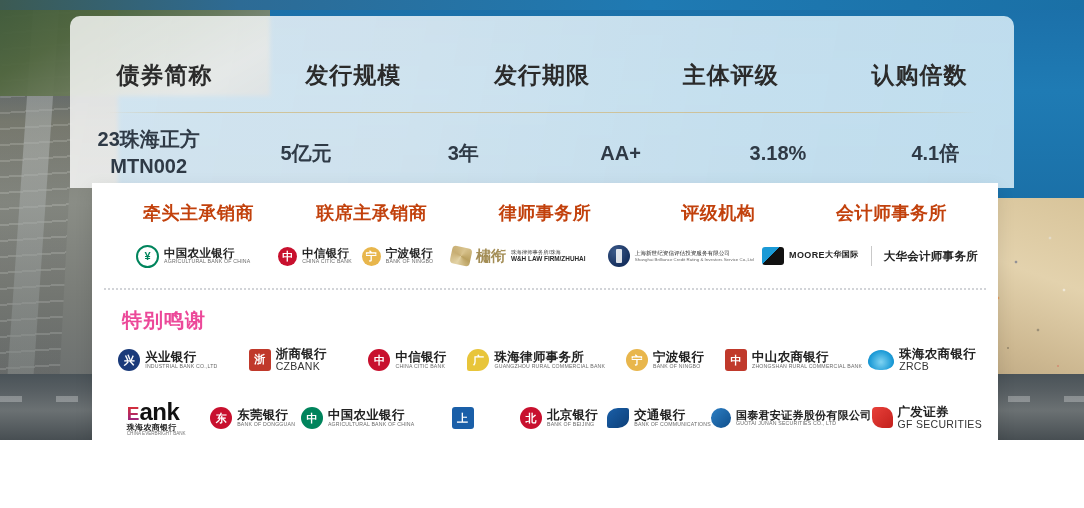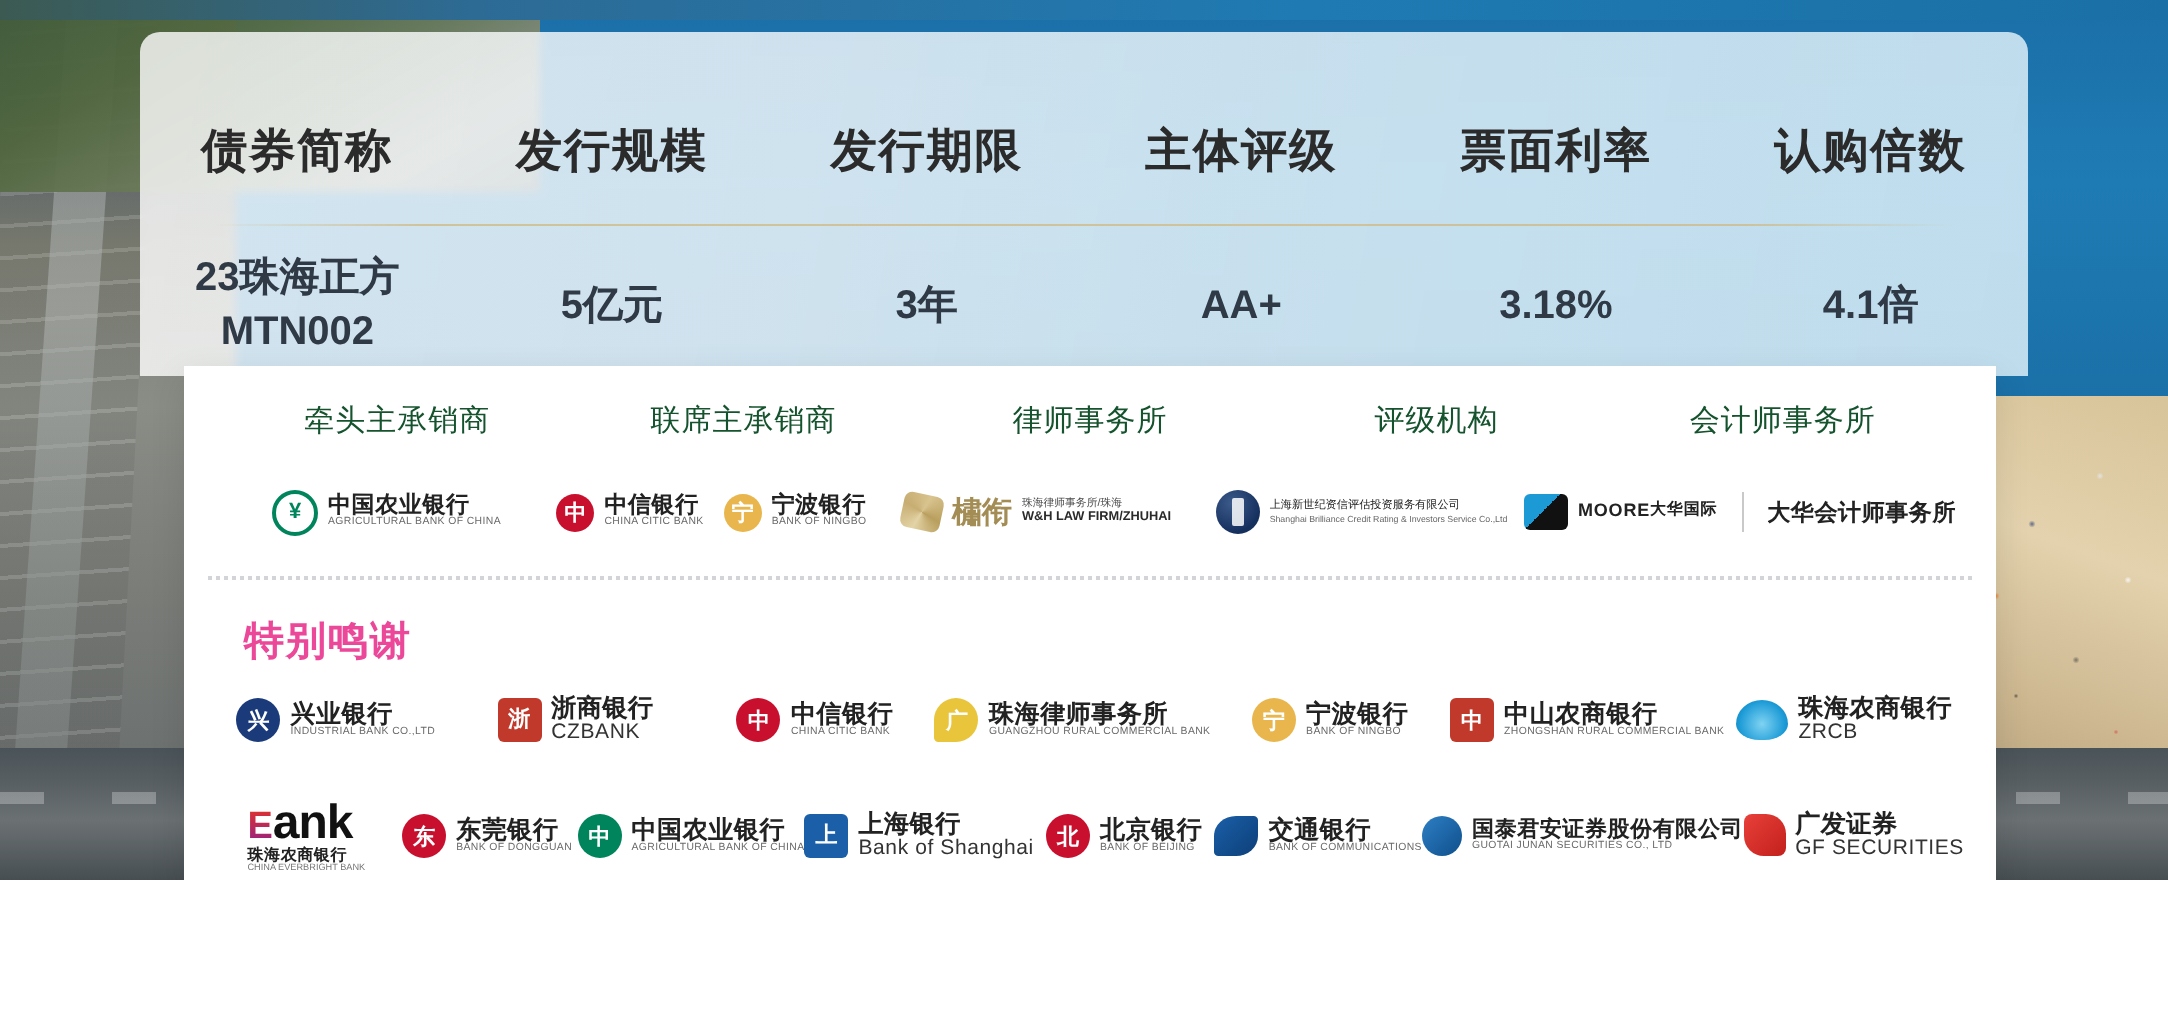"票面利率" div.cell { html: <div>票面利率</div> -> none }
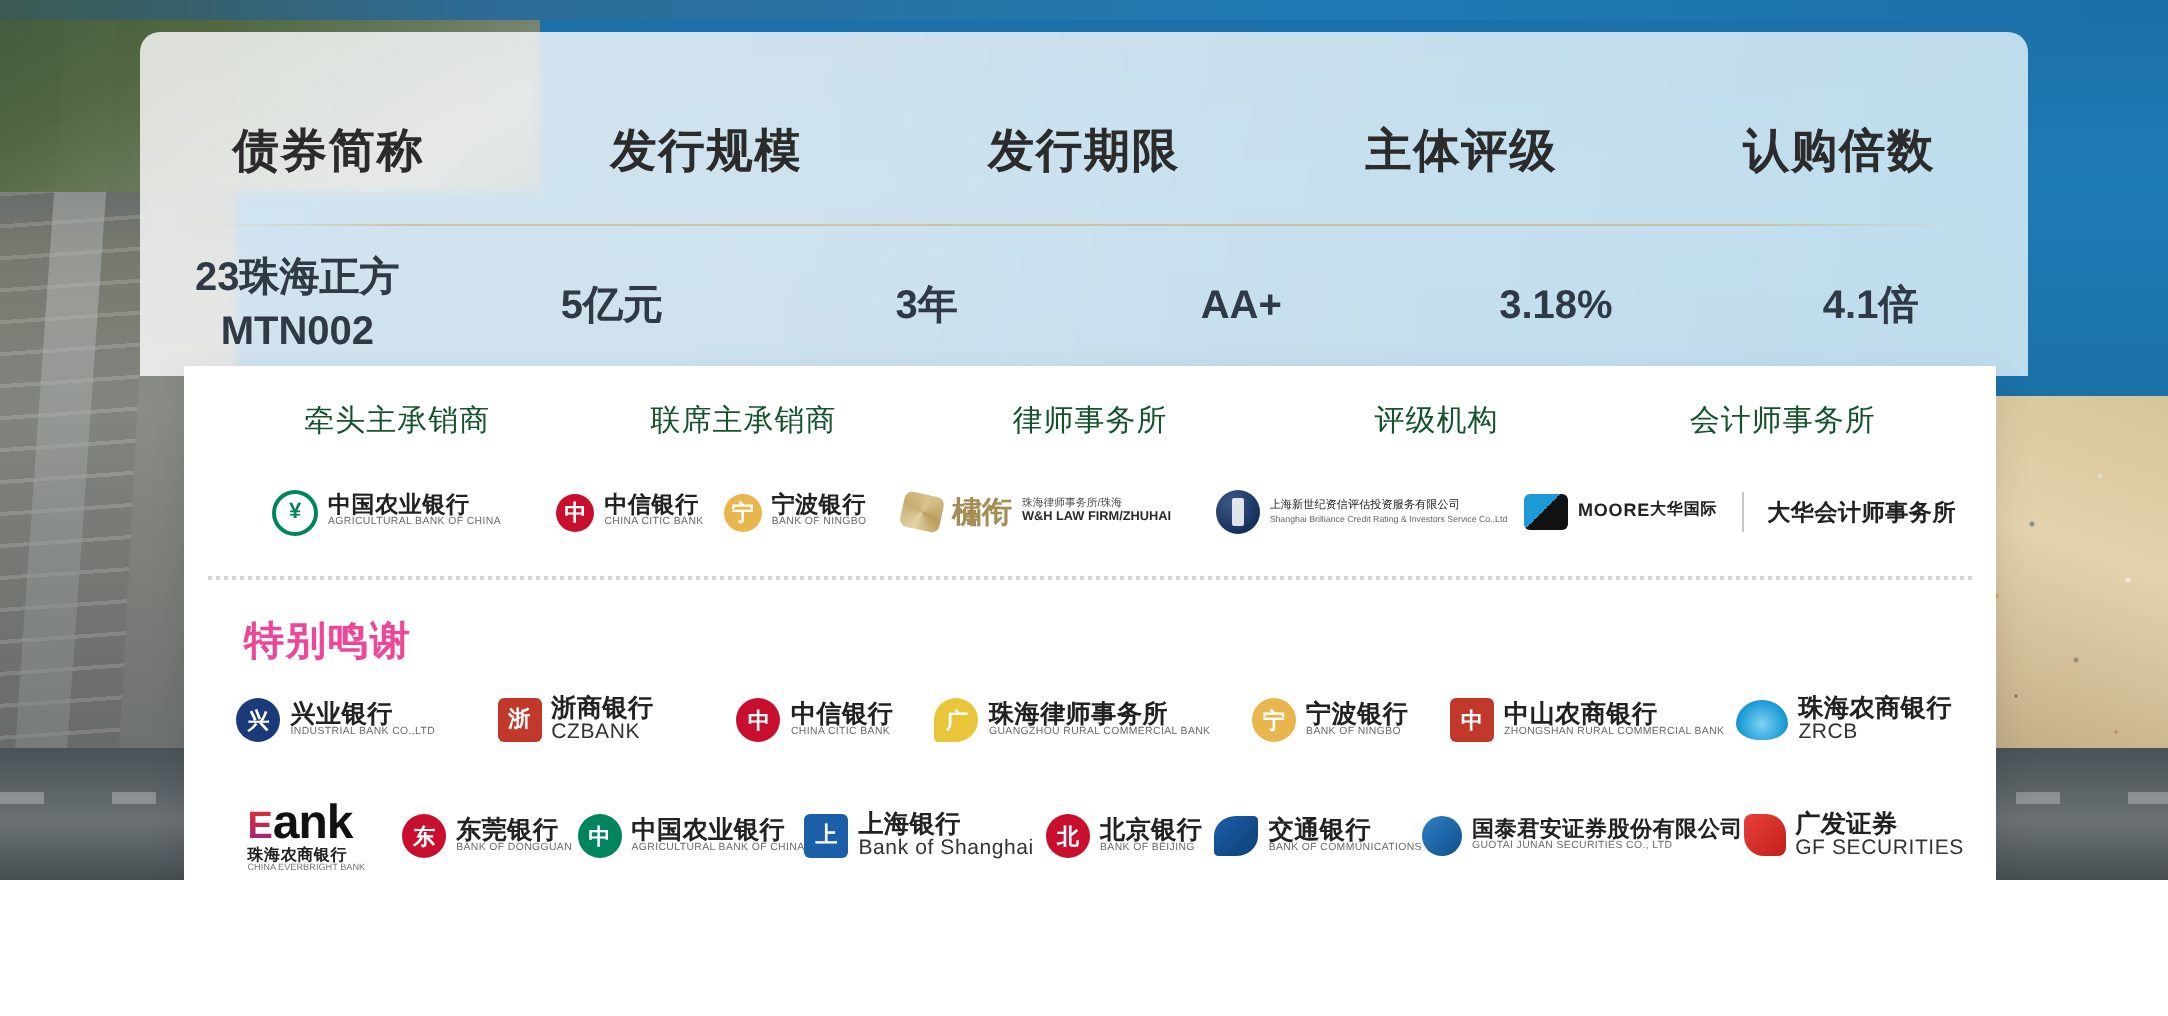"牵头主承销商" .role-label { color: #14532d -> #c2410c; font-size: 15px -> 18px; font-weight: normal -> bold }
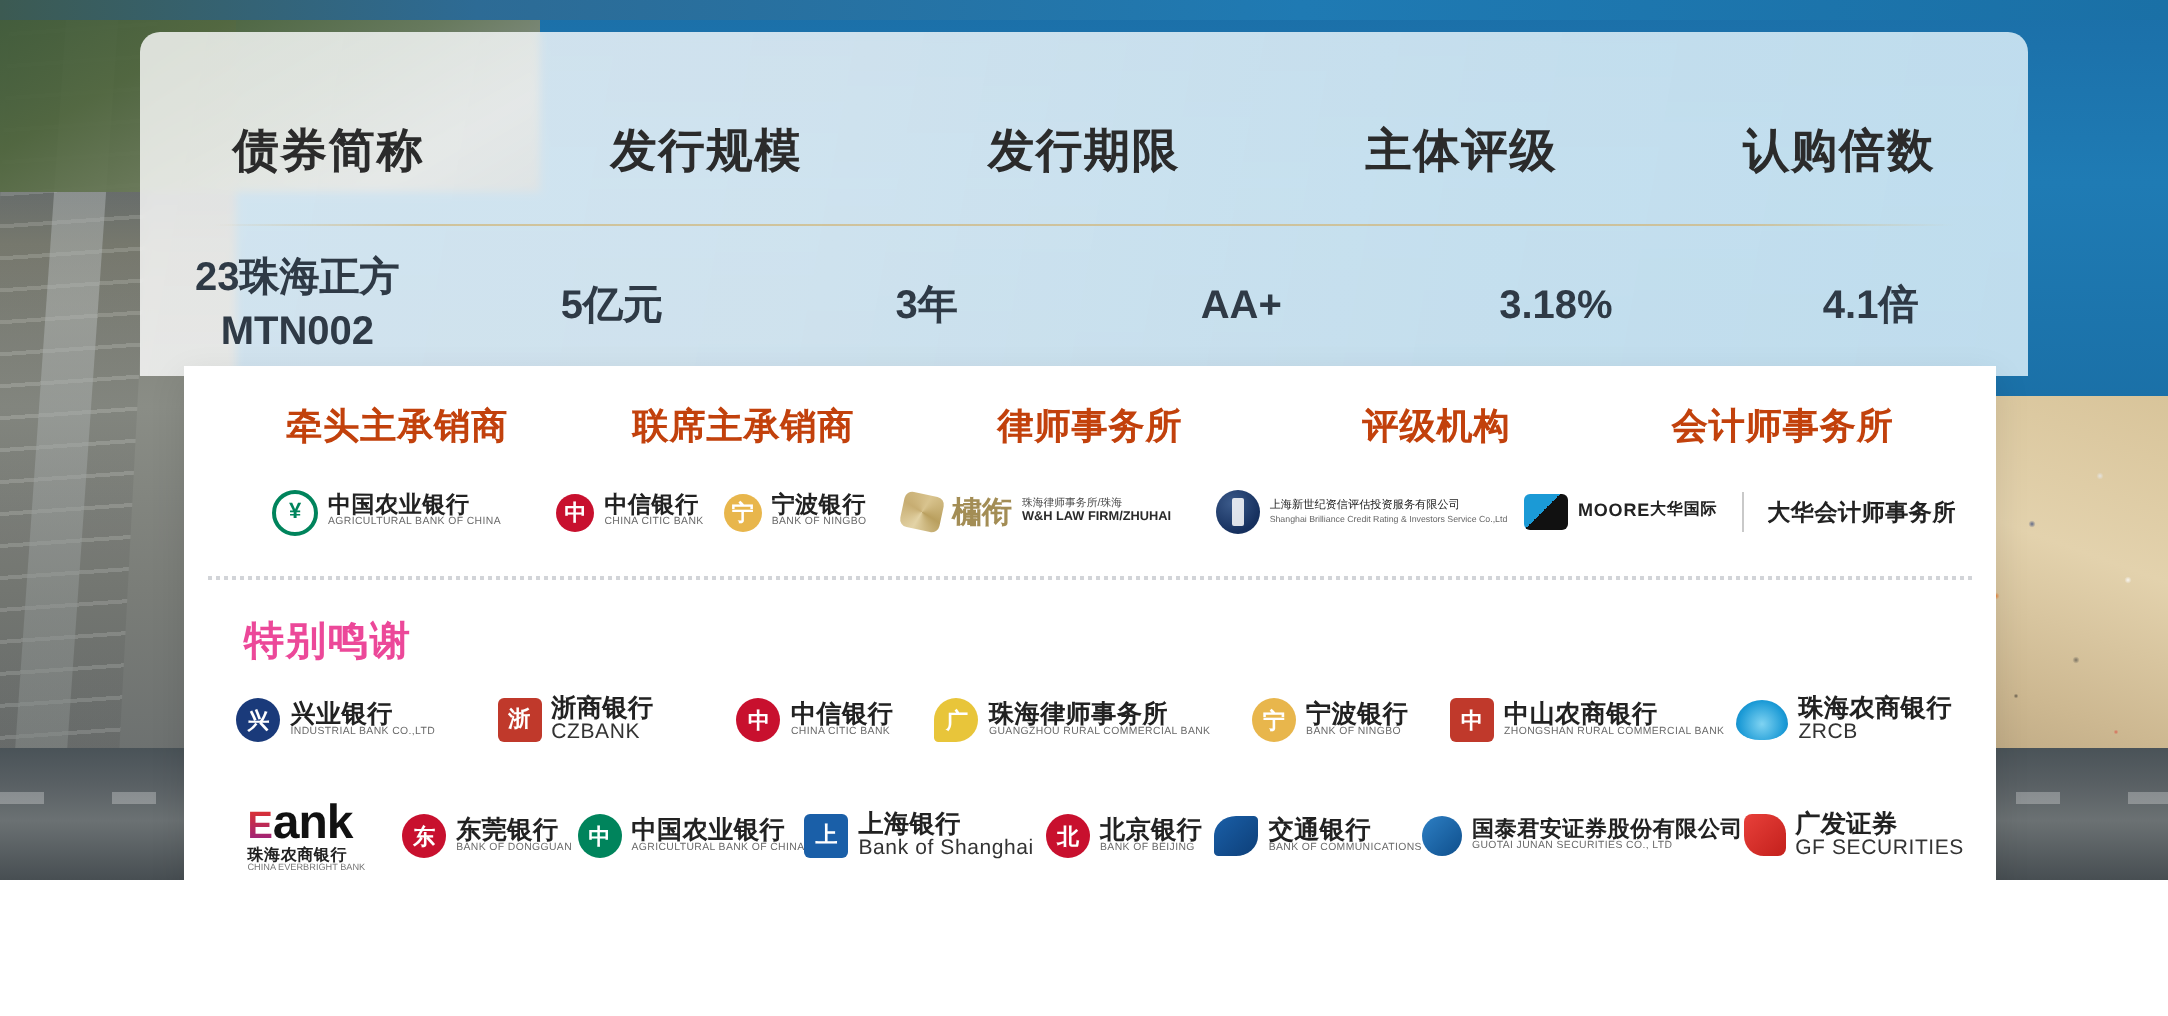"上海银行" div.logo-txt { html: <div> <div>上海银行</div> <div>Bank of Shanghai</div> </div> -> none }
